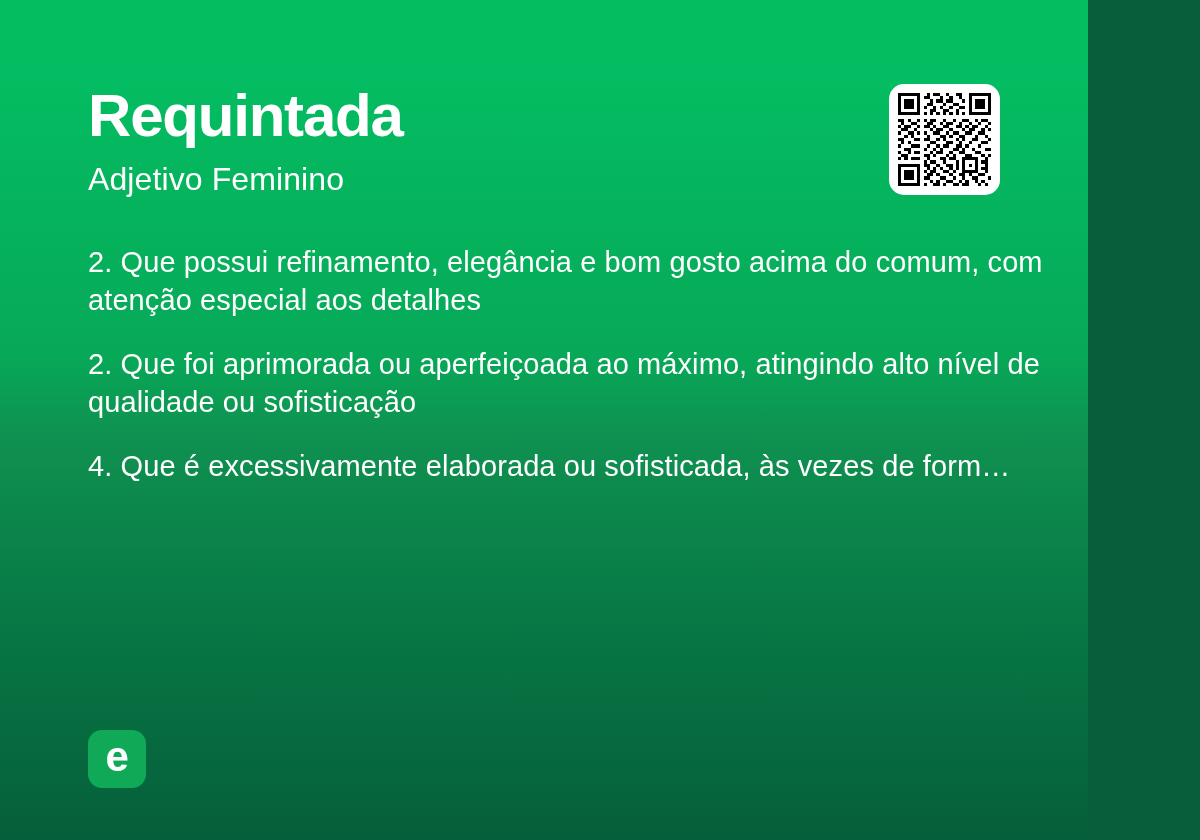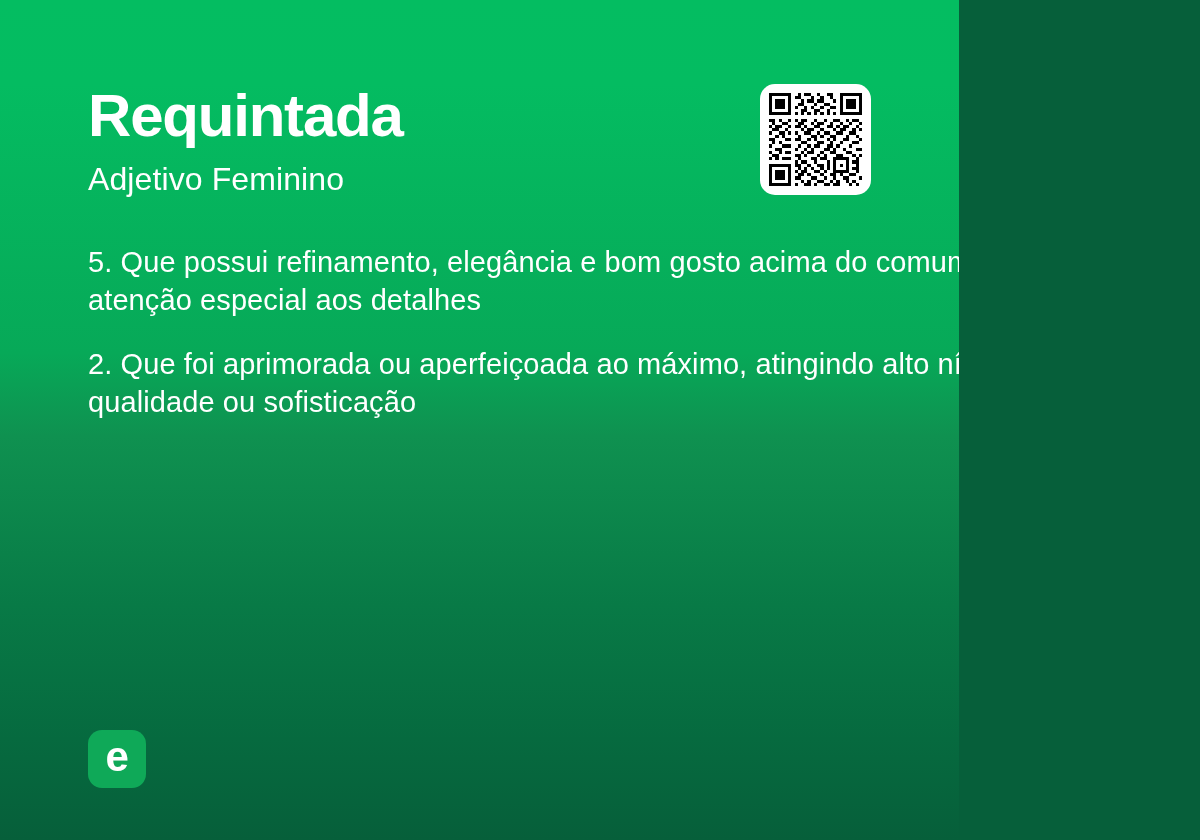"Requintada" #card { width: 959px -> 1088px }
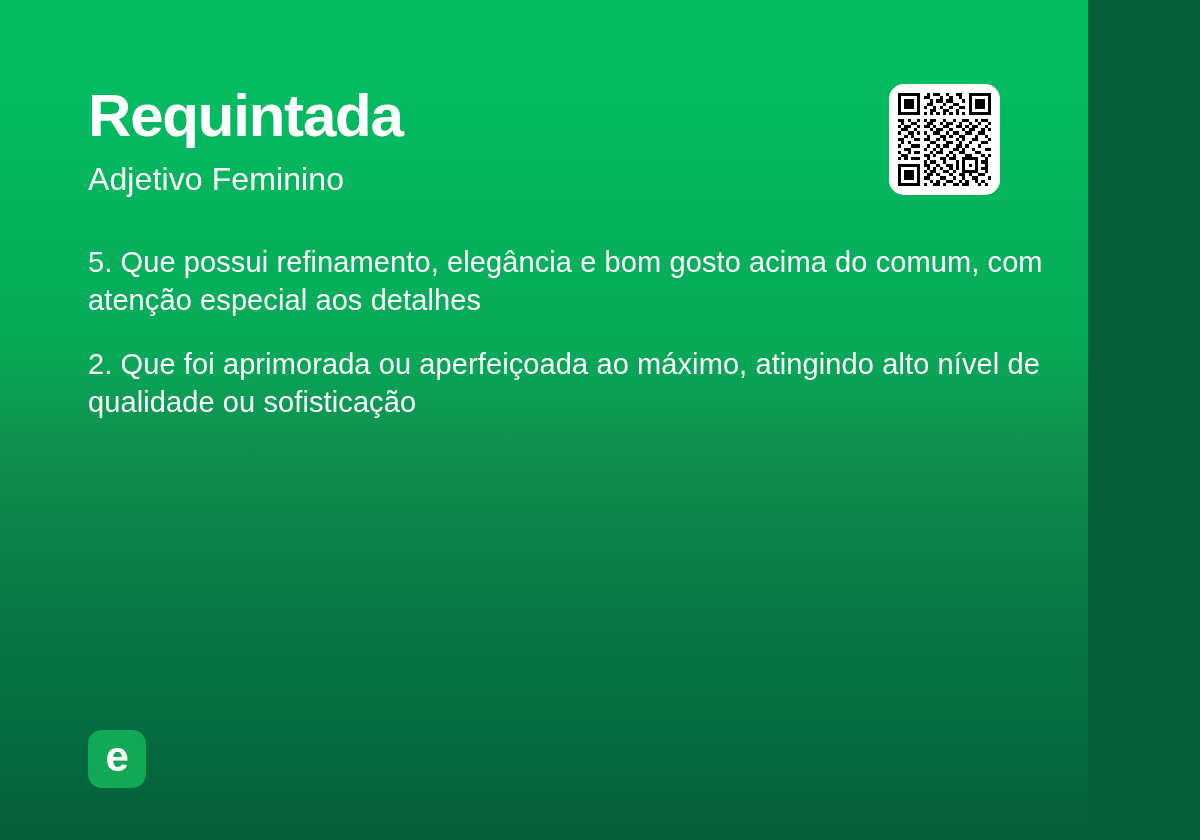"5. Que possui refinamento, elegância" p.definition { text: 5 -> 2 }
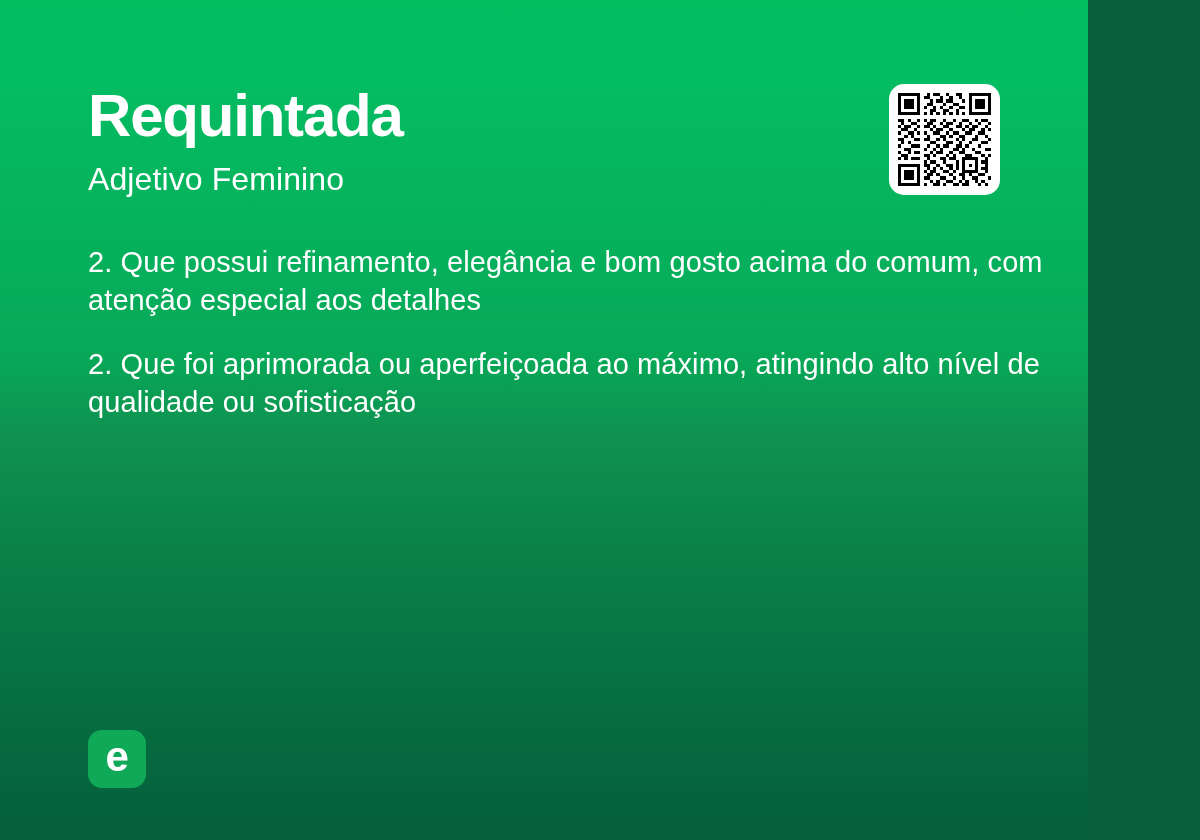"4. Que é excessivamente elaborada" p.definition { html: none -> <p>4. Que é excessivamente elaborada ou sofisticada, às vezes de form…</p> }
